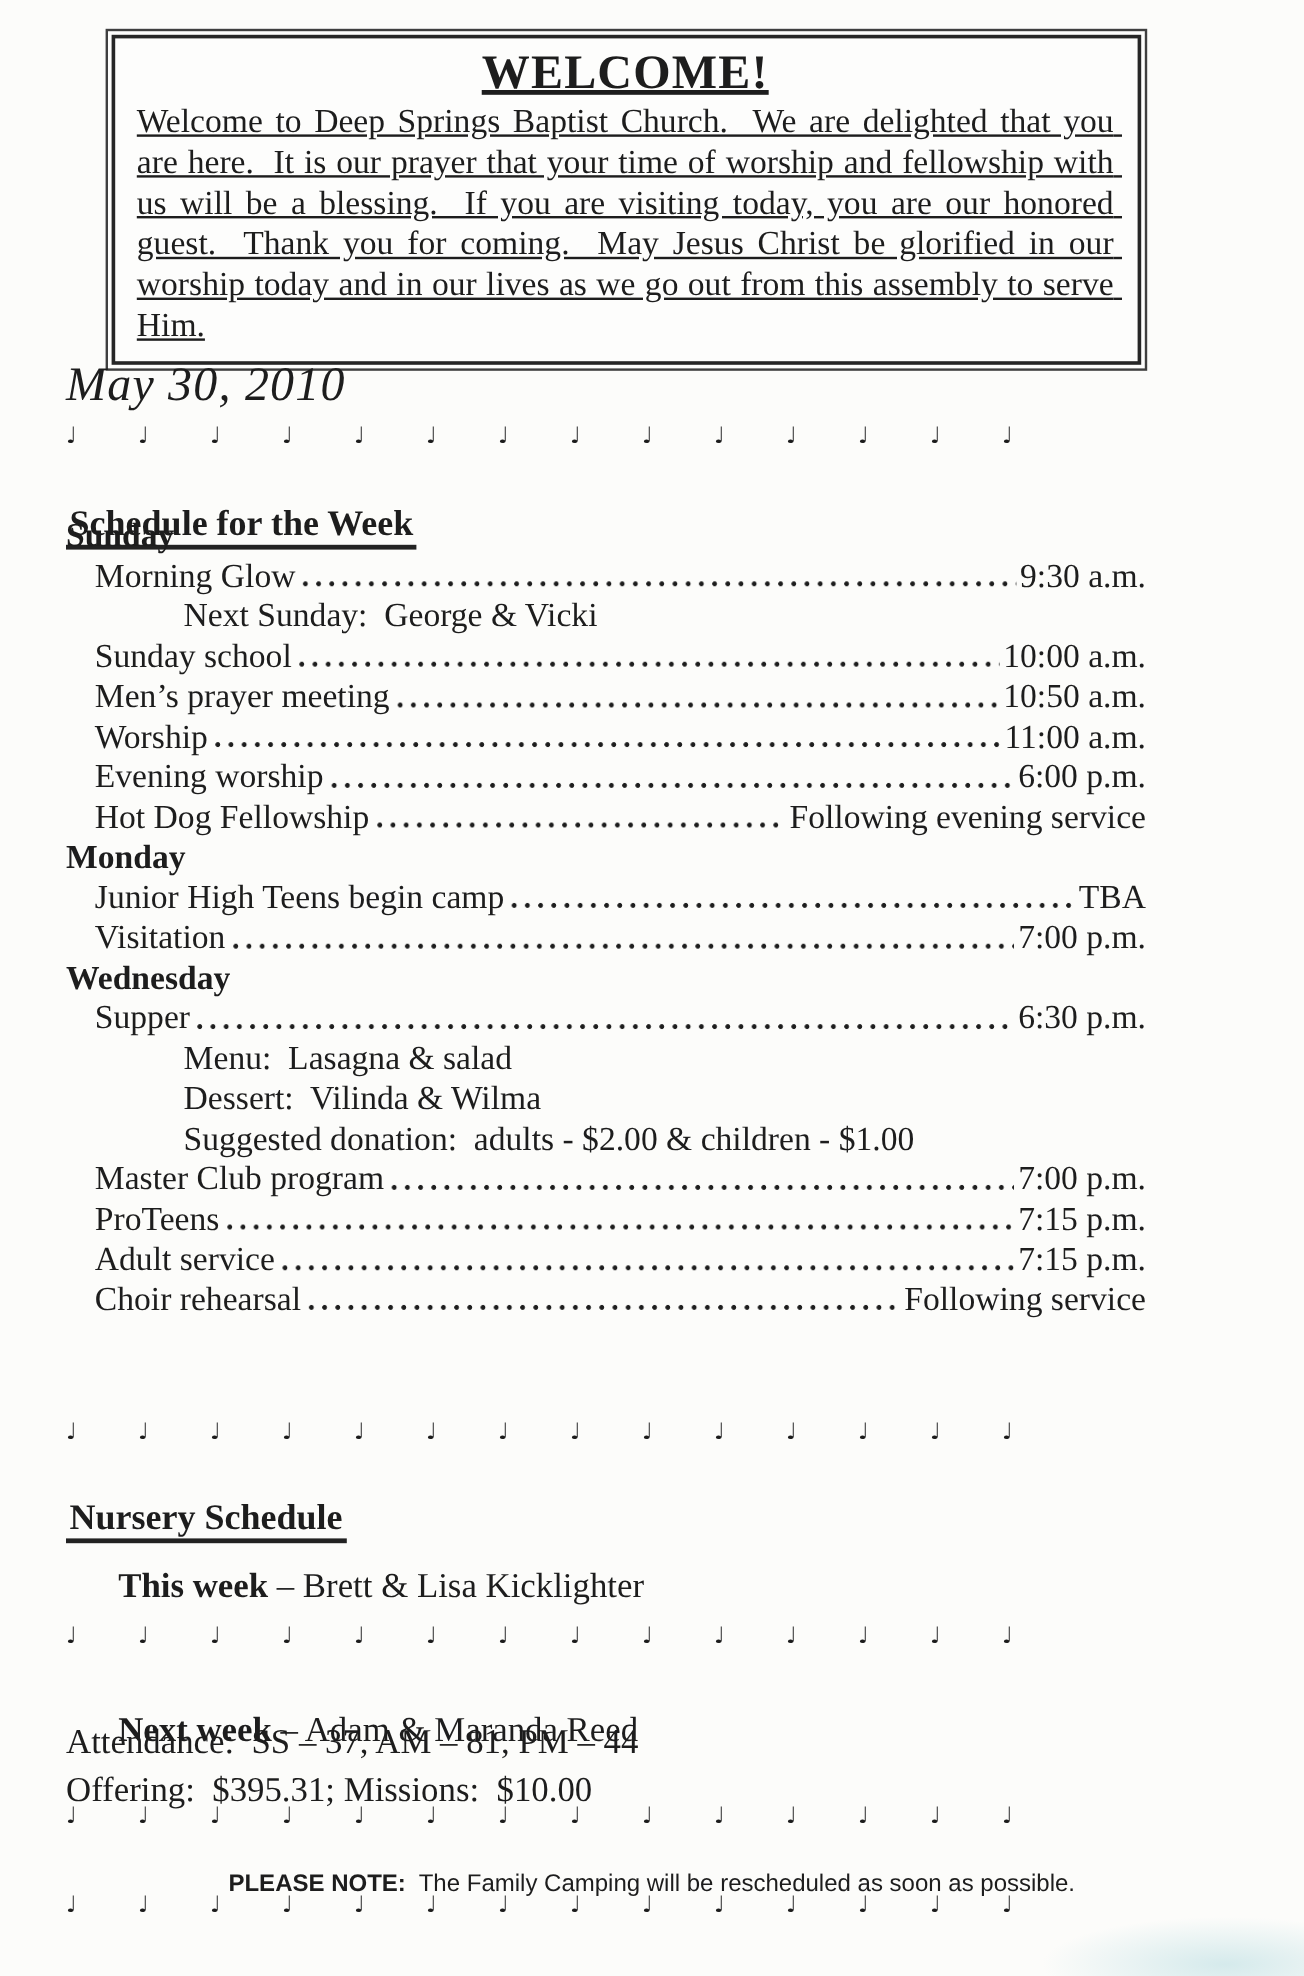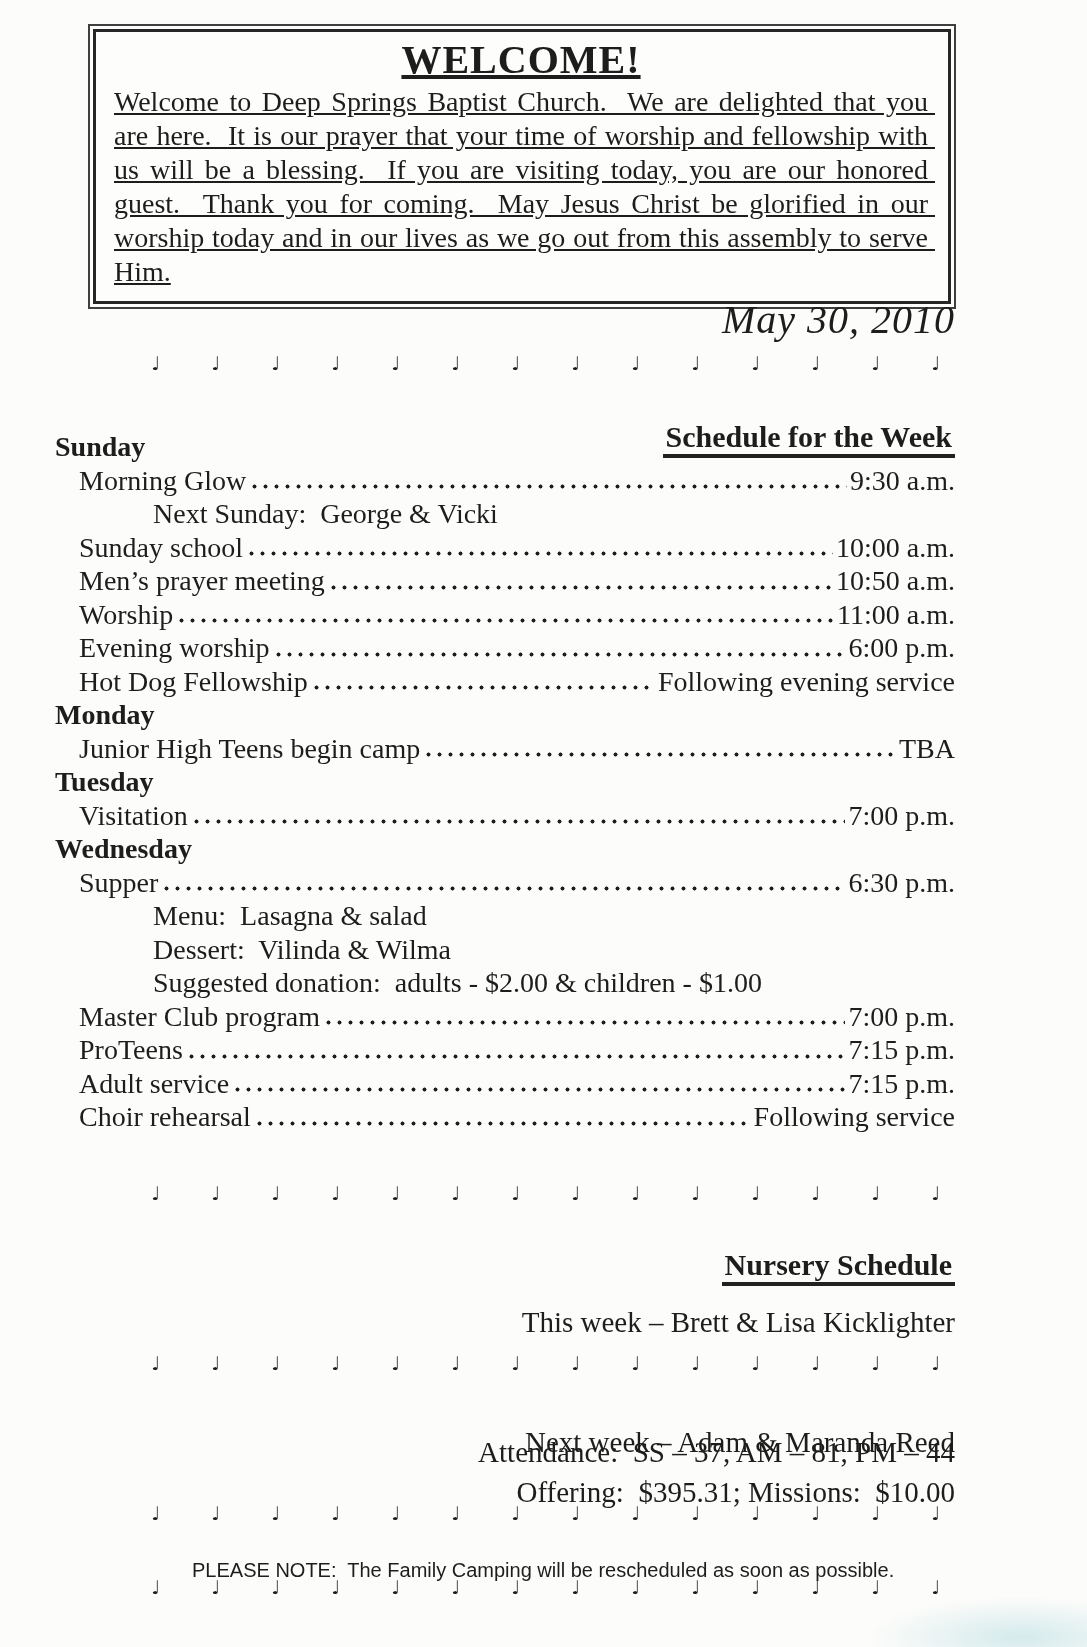"May 30, 2010" .center-col { text-align: right -> left }
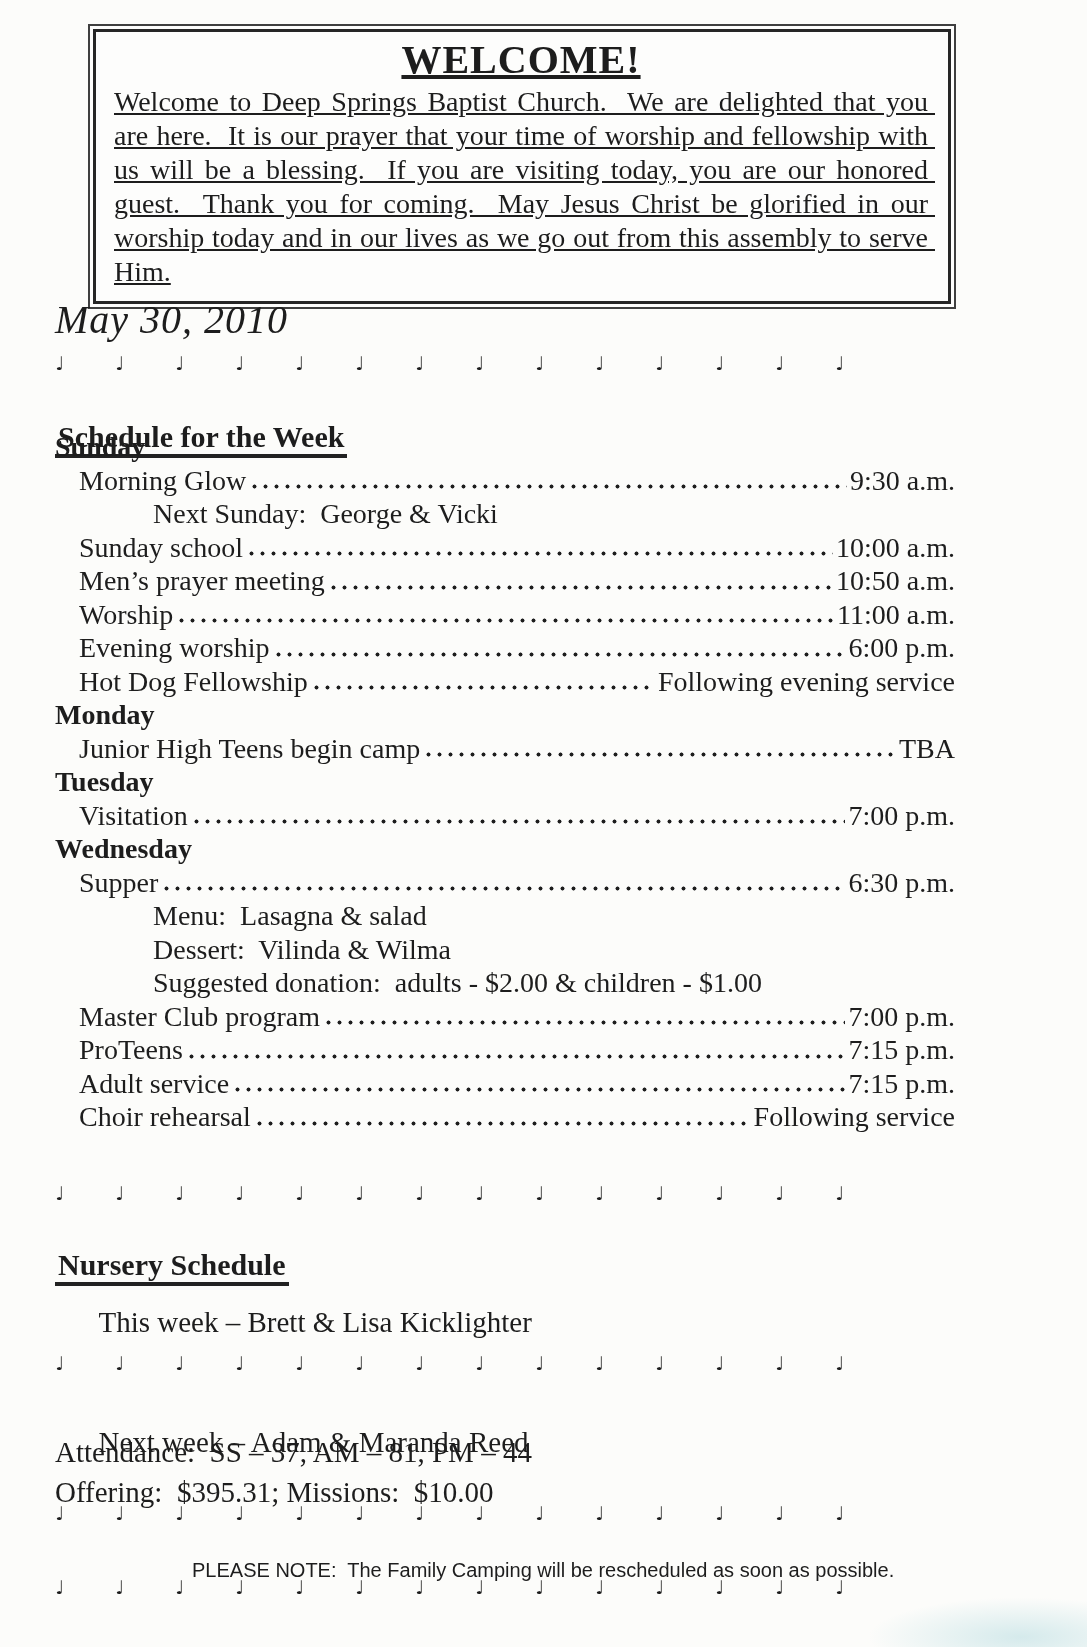"Tuesday" div.day { html: <div>Tuesday</div> -> none }
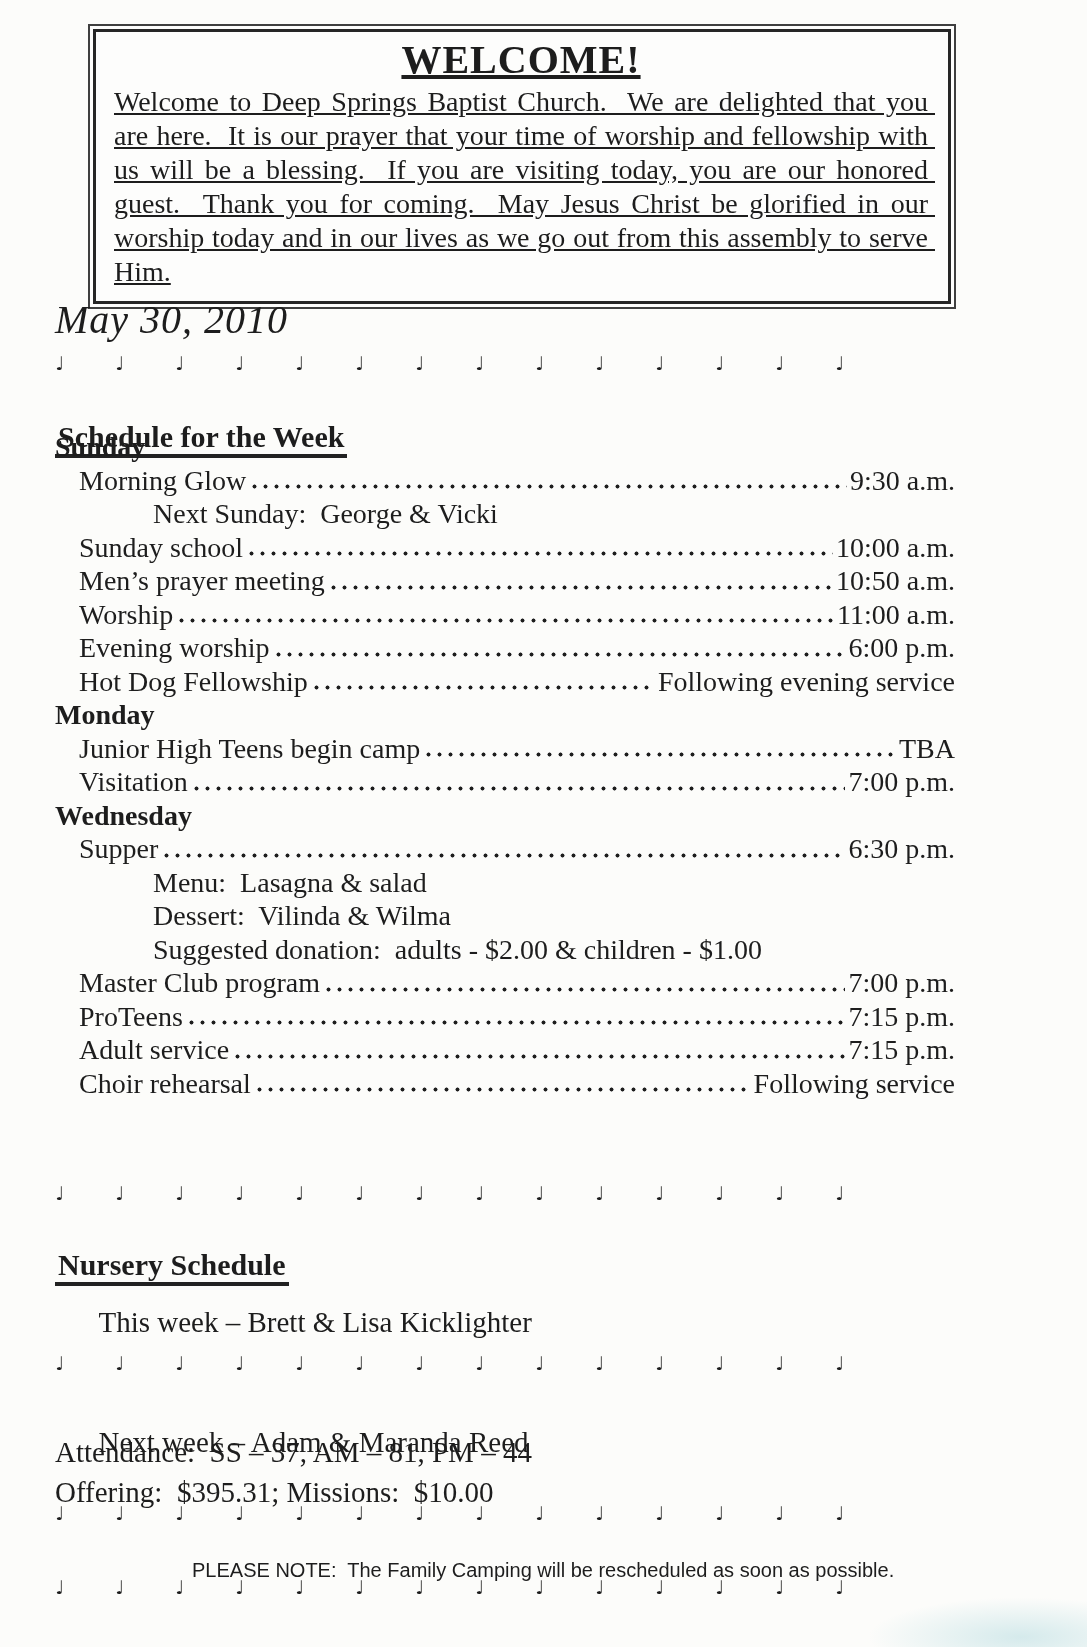"This week" .b { font-weight: normal -> bold }
